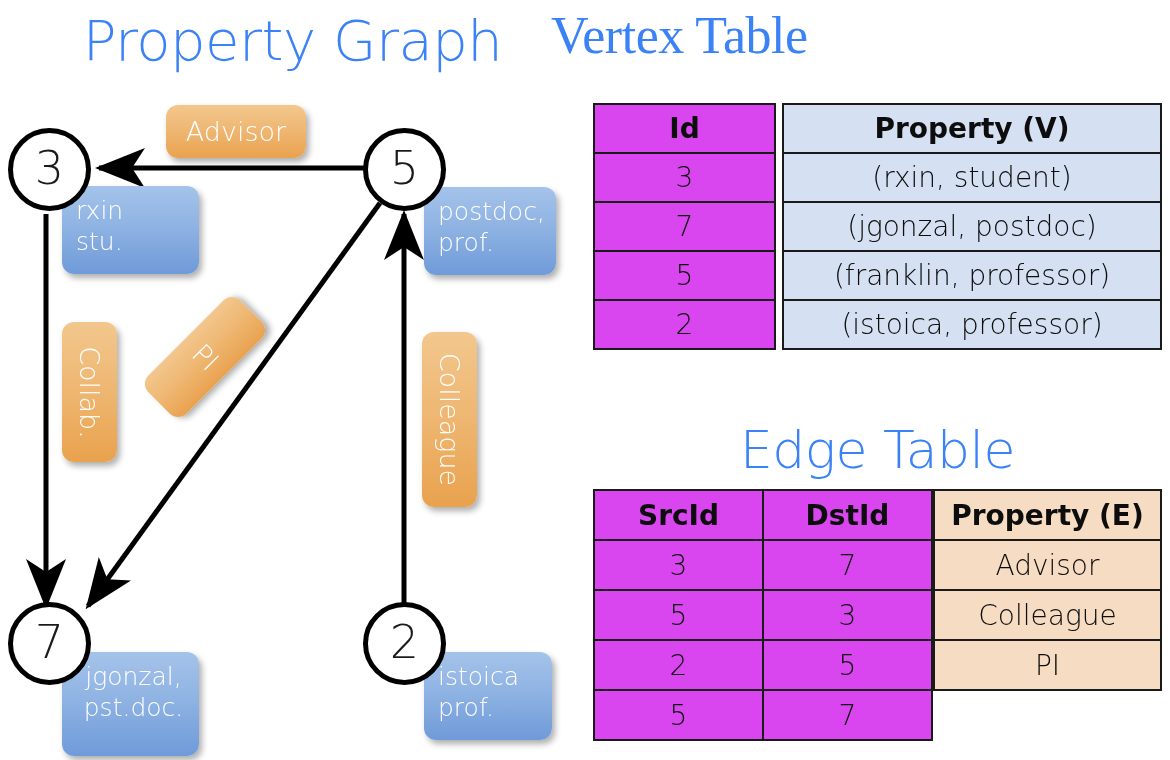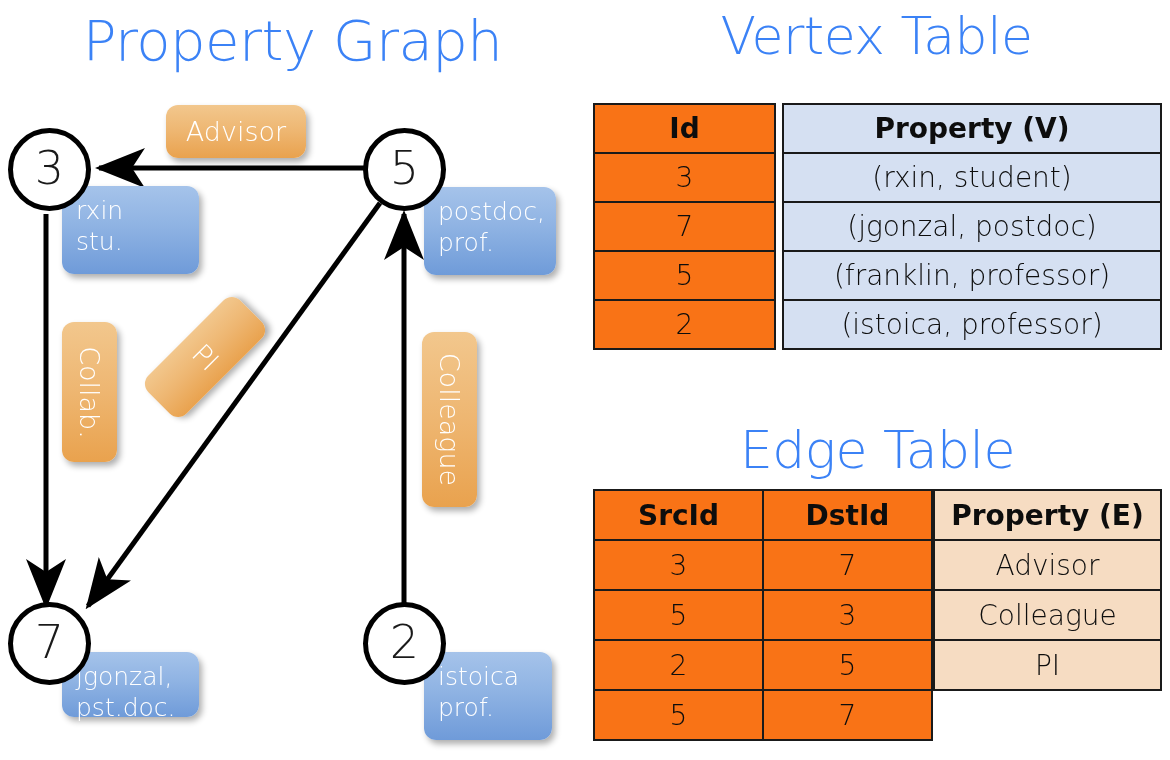"Vertex Table" #title-vertex-table { font-family: none -> Liberation Serif, serif; left: 584px -> 551px; text-align: center -> left }
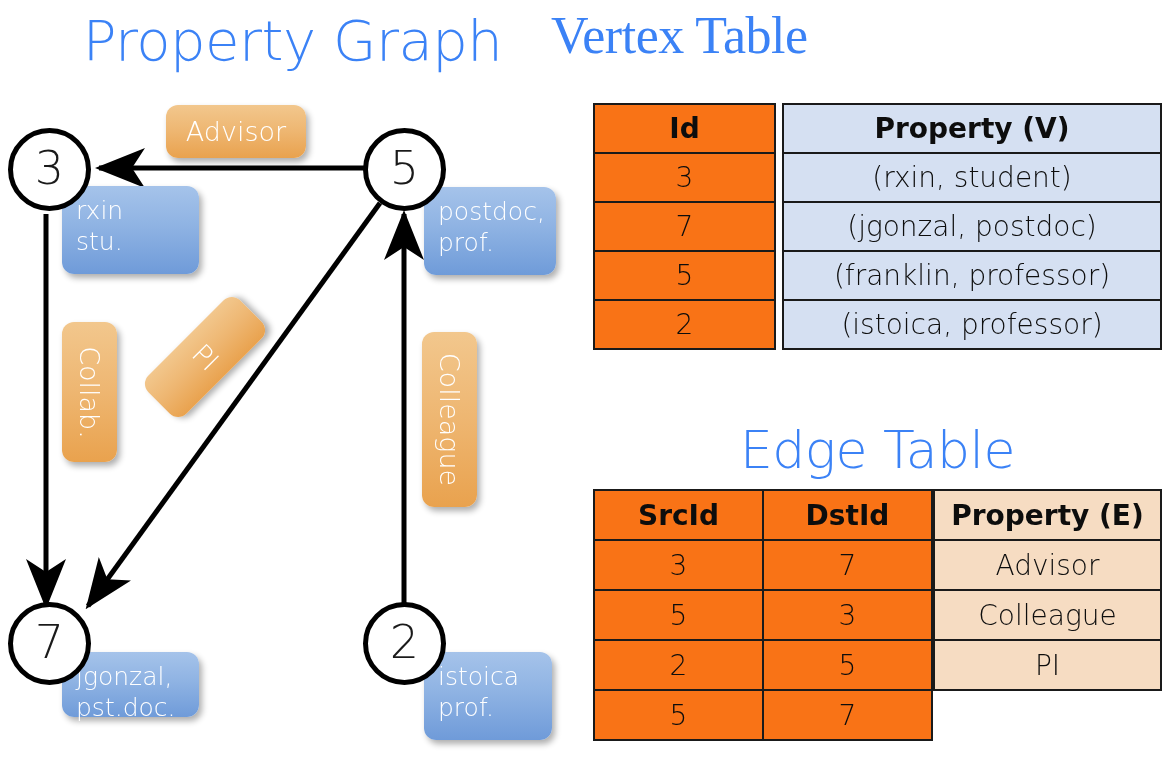"Id" .tbl td,.tbl th { background: #f97316 -> #d946ef }
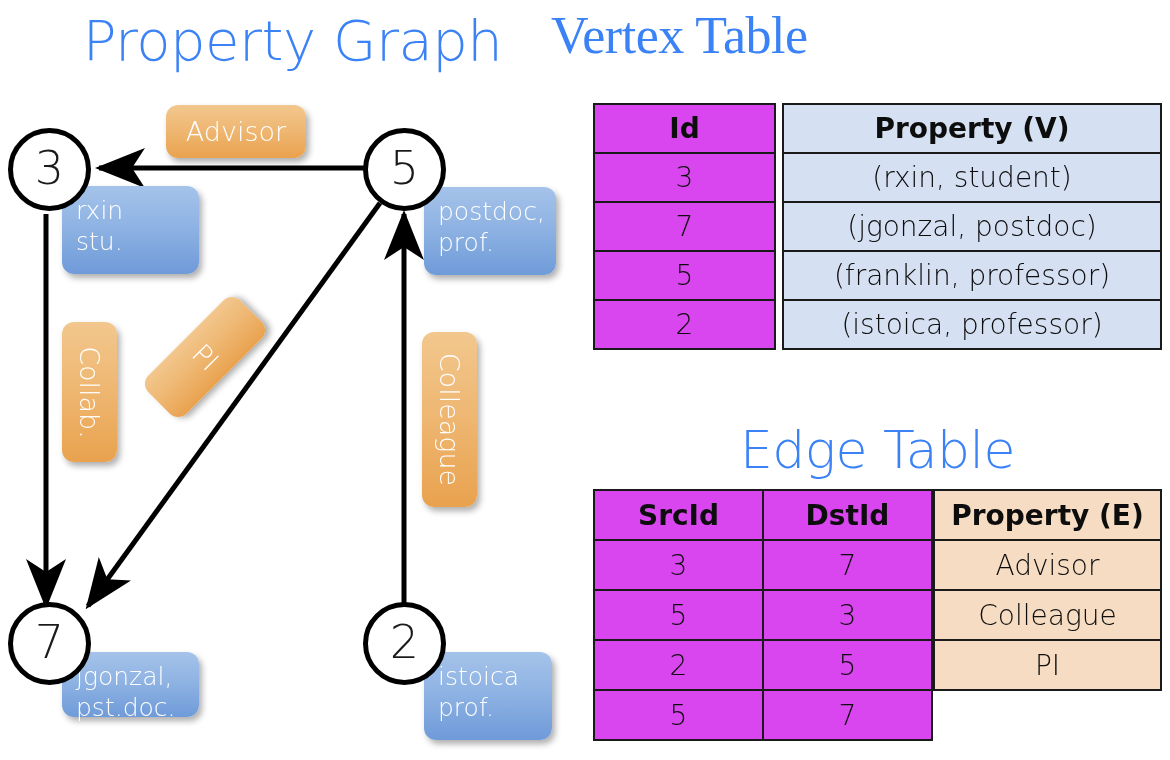"jgonzal," div.vbox { height: 65px -> 104px; text-align: none -> center }
